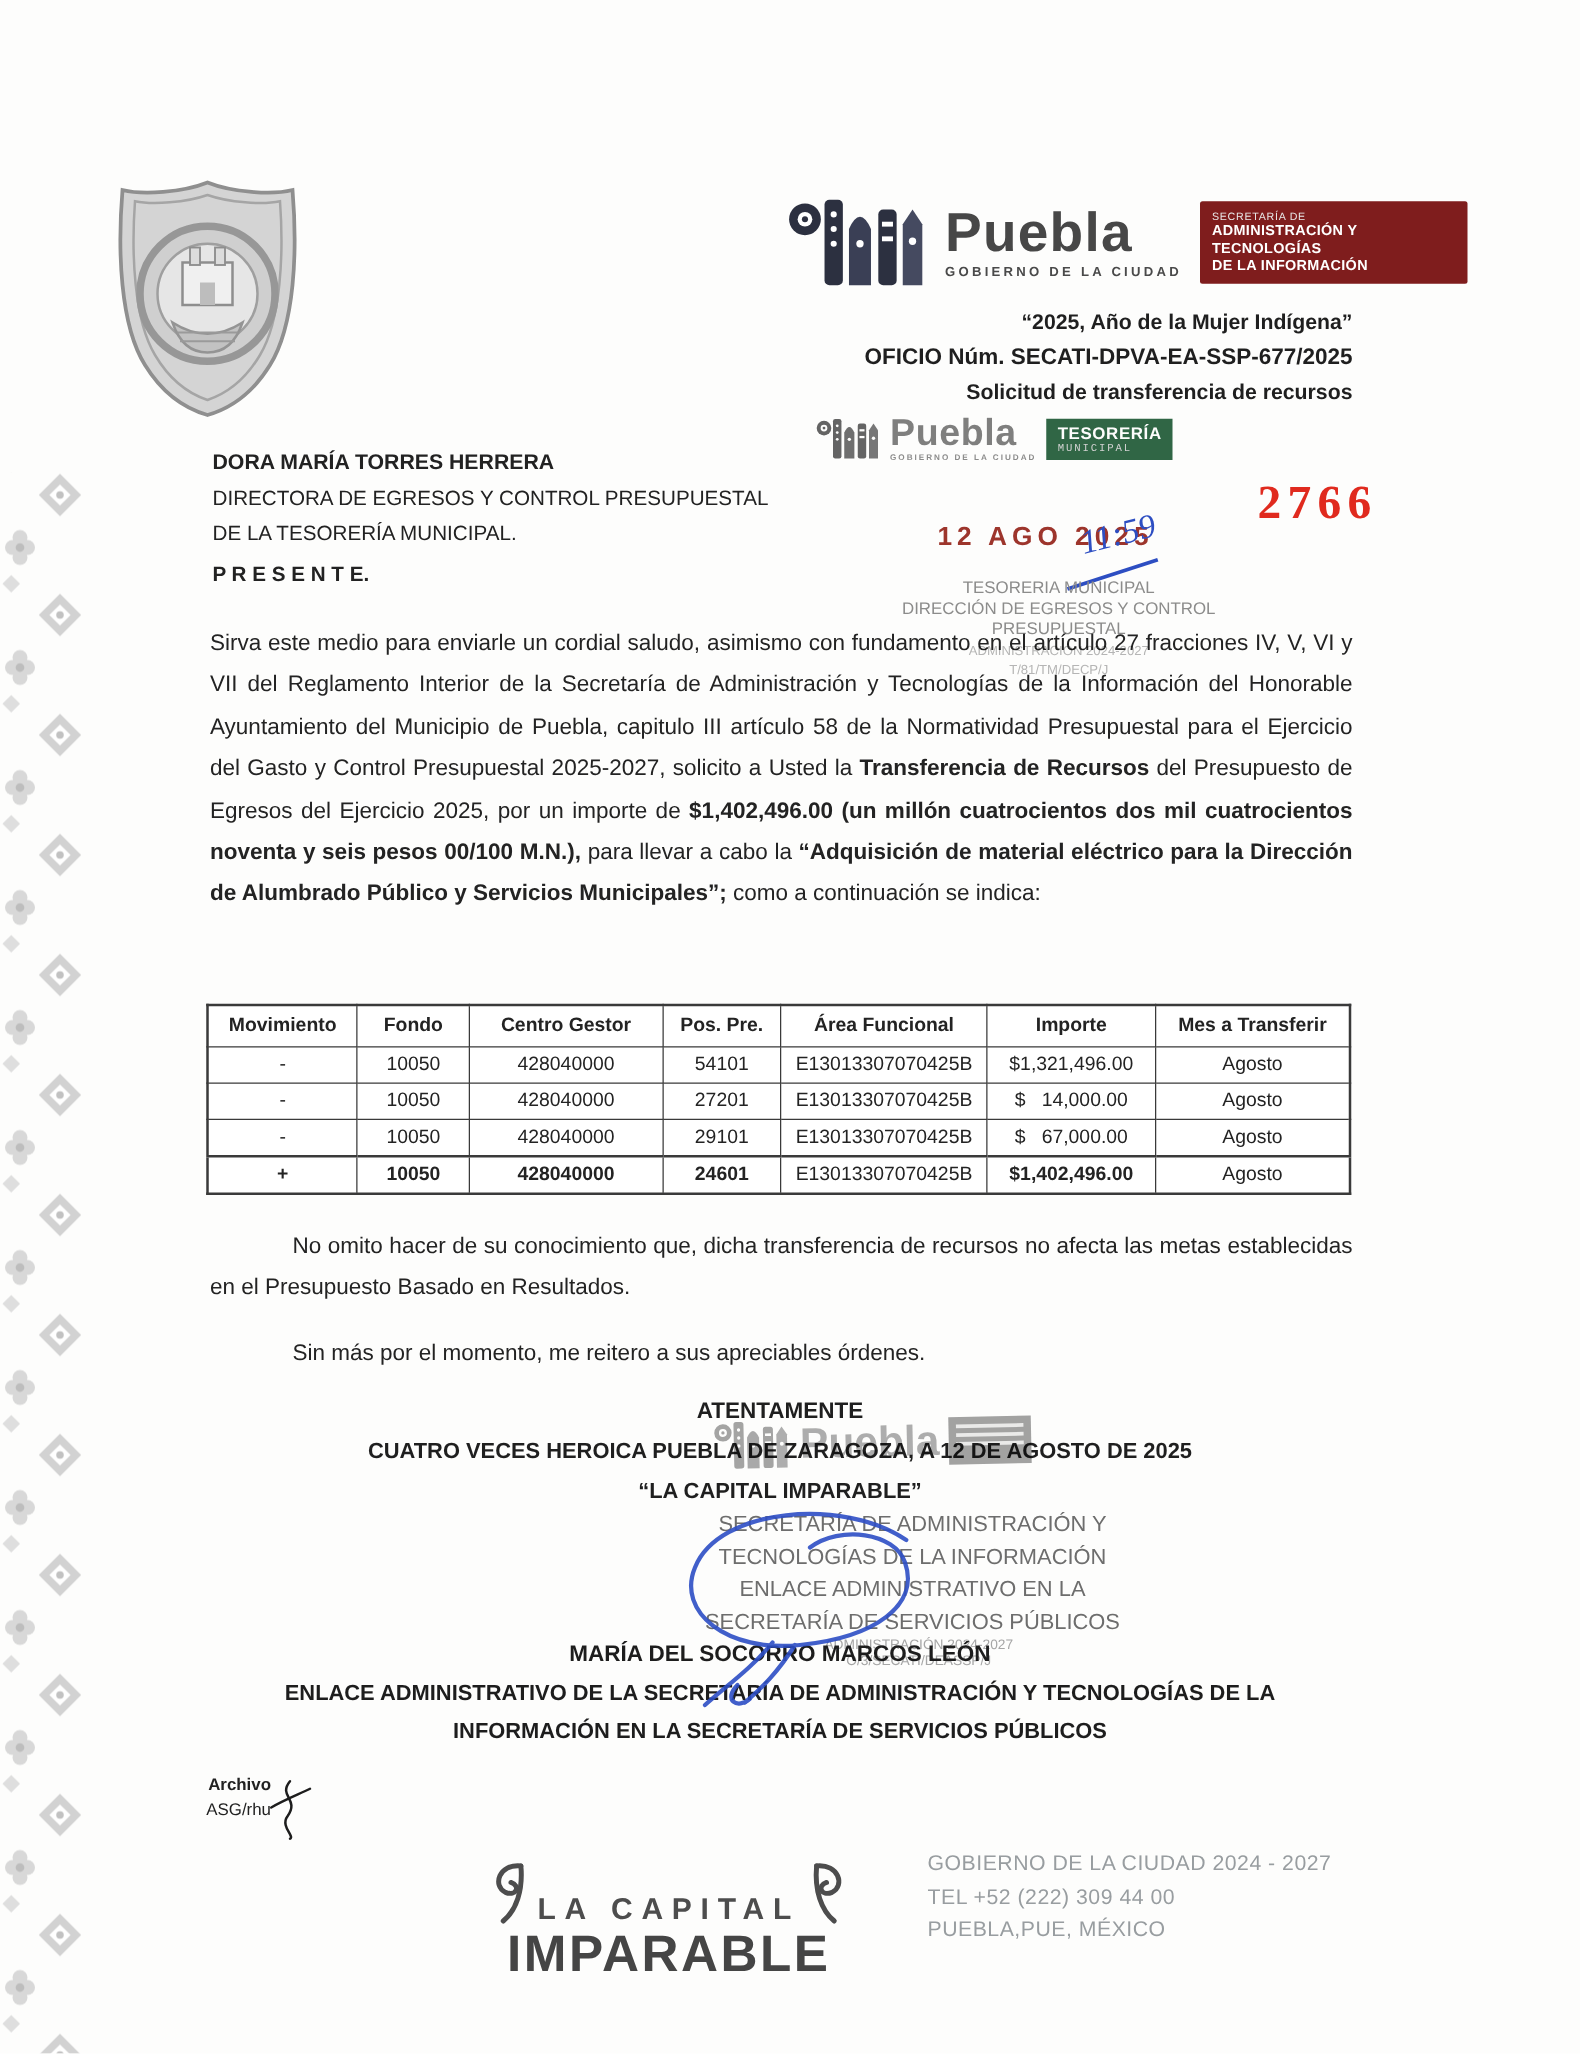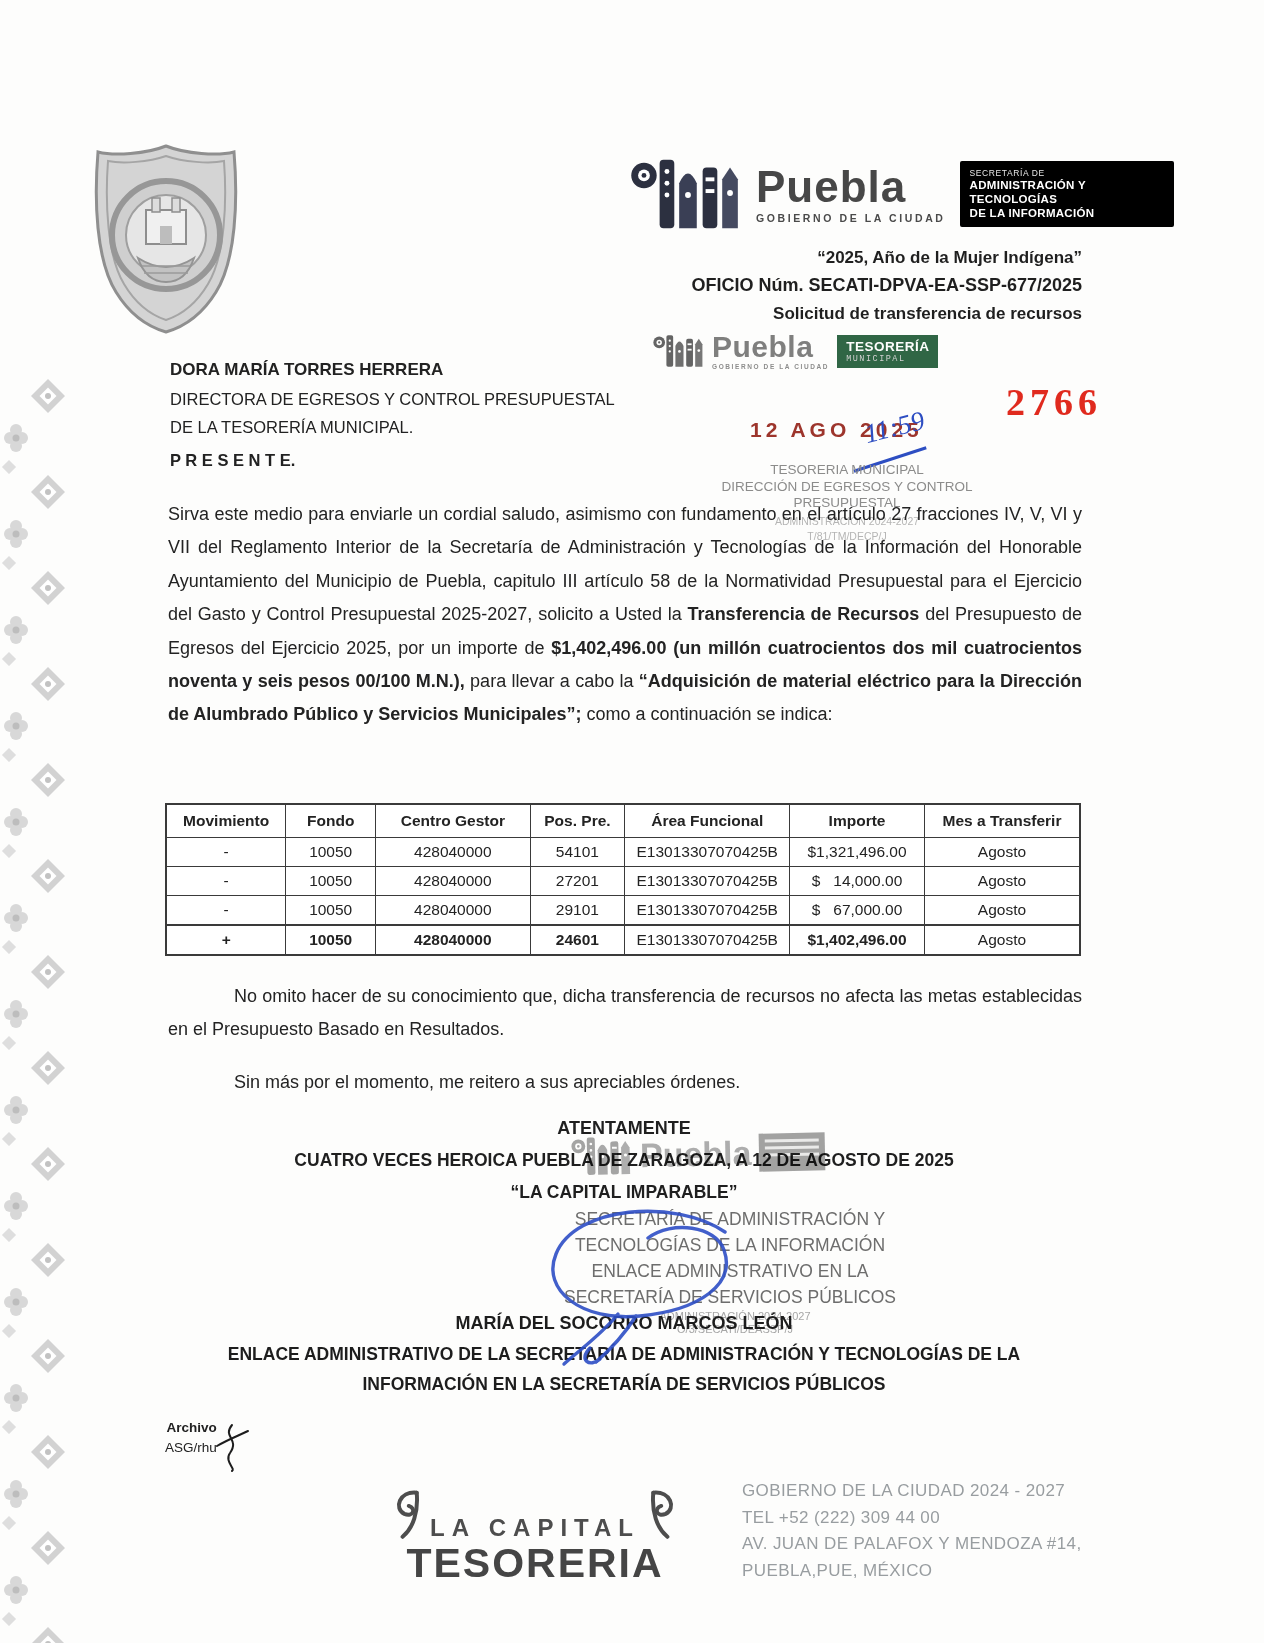"SECRETARÍA DE" .hl-badge { background: #000000 -> #7f1d1d }
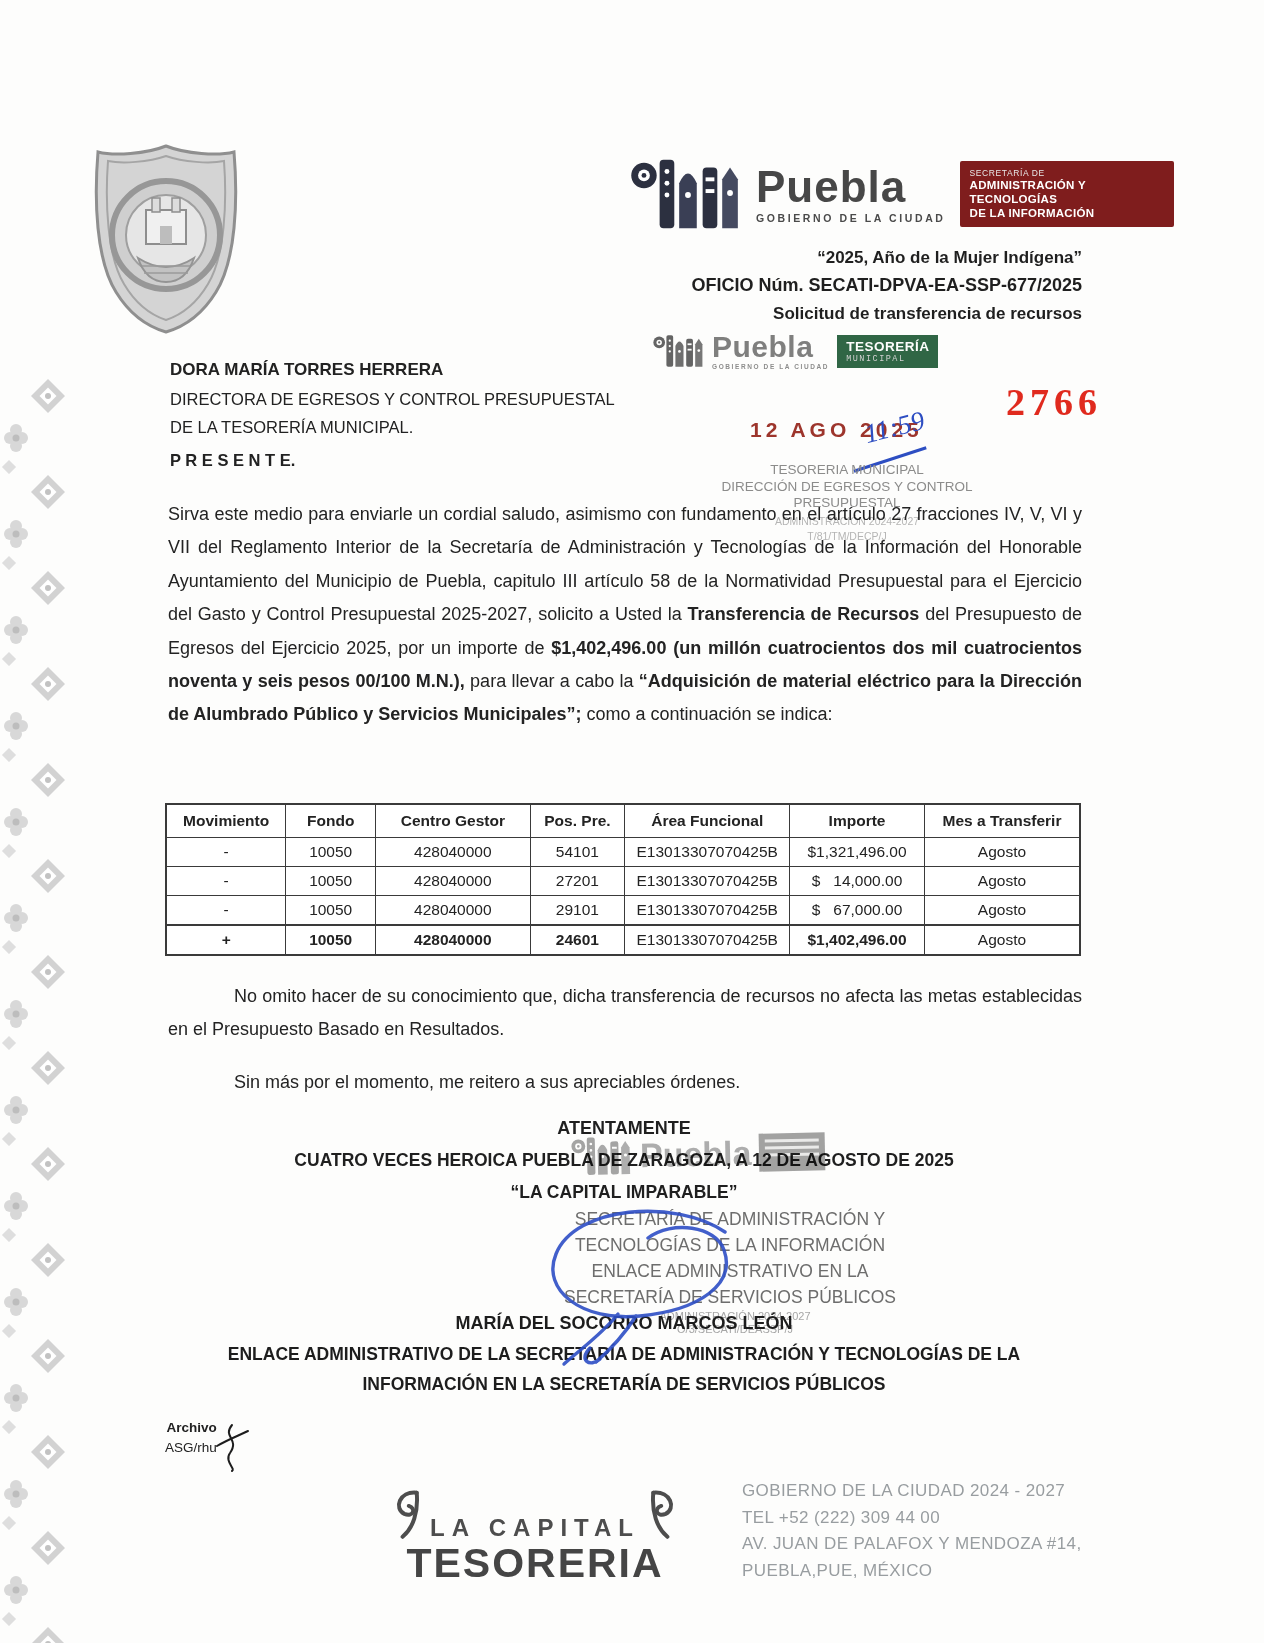"TESORERIA" div.cl-bottom { text: TESORERIA -> IMPARABLE }
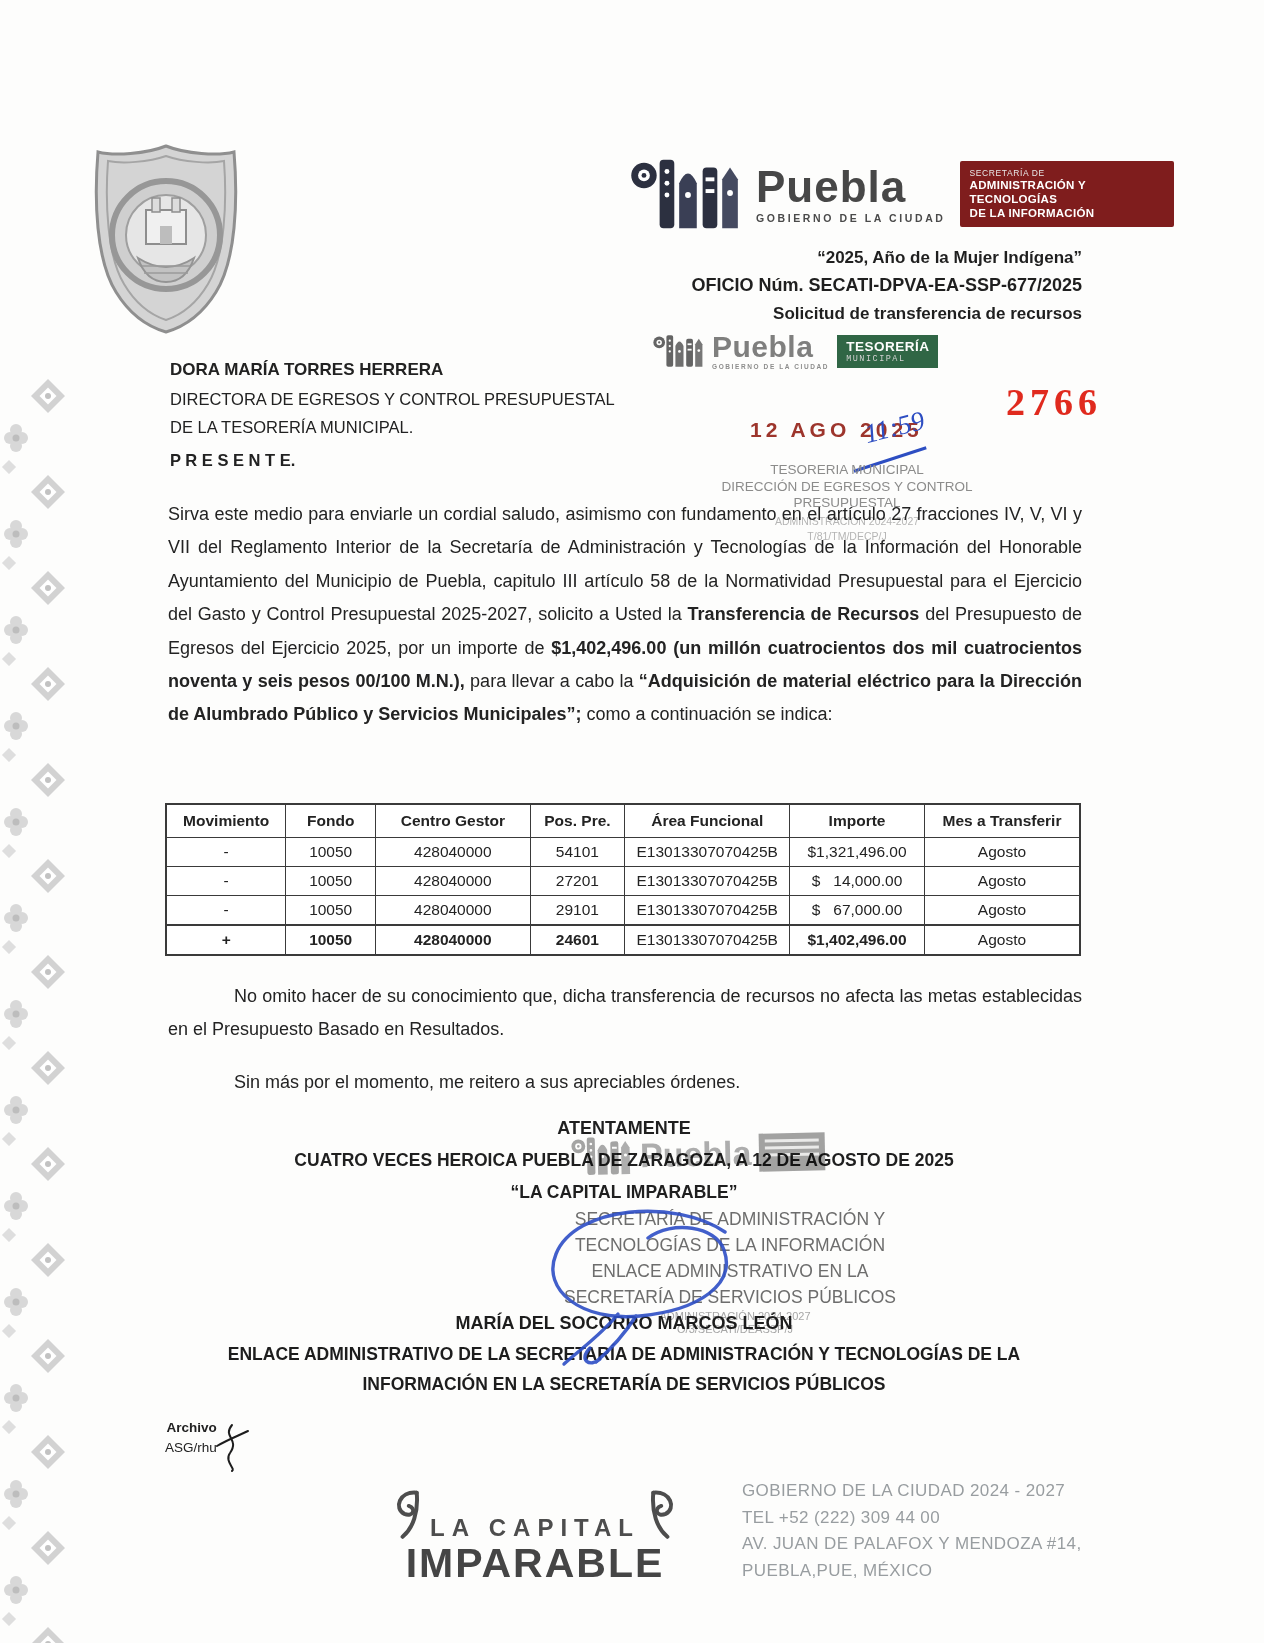"AV. JUAN DE PALAFOX Y" div { html: <div>AV. JUAN DE PALAFOX Y MENDOZA #14,</div> -> none }
